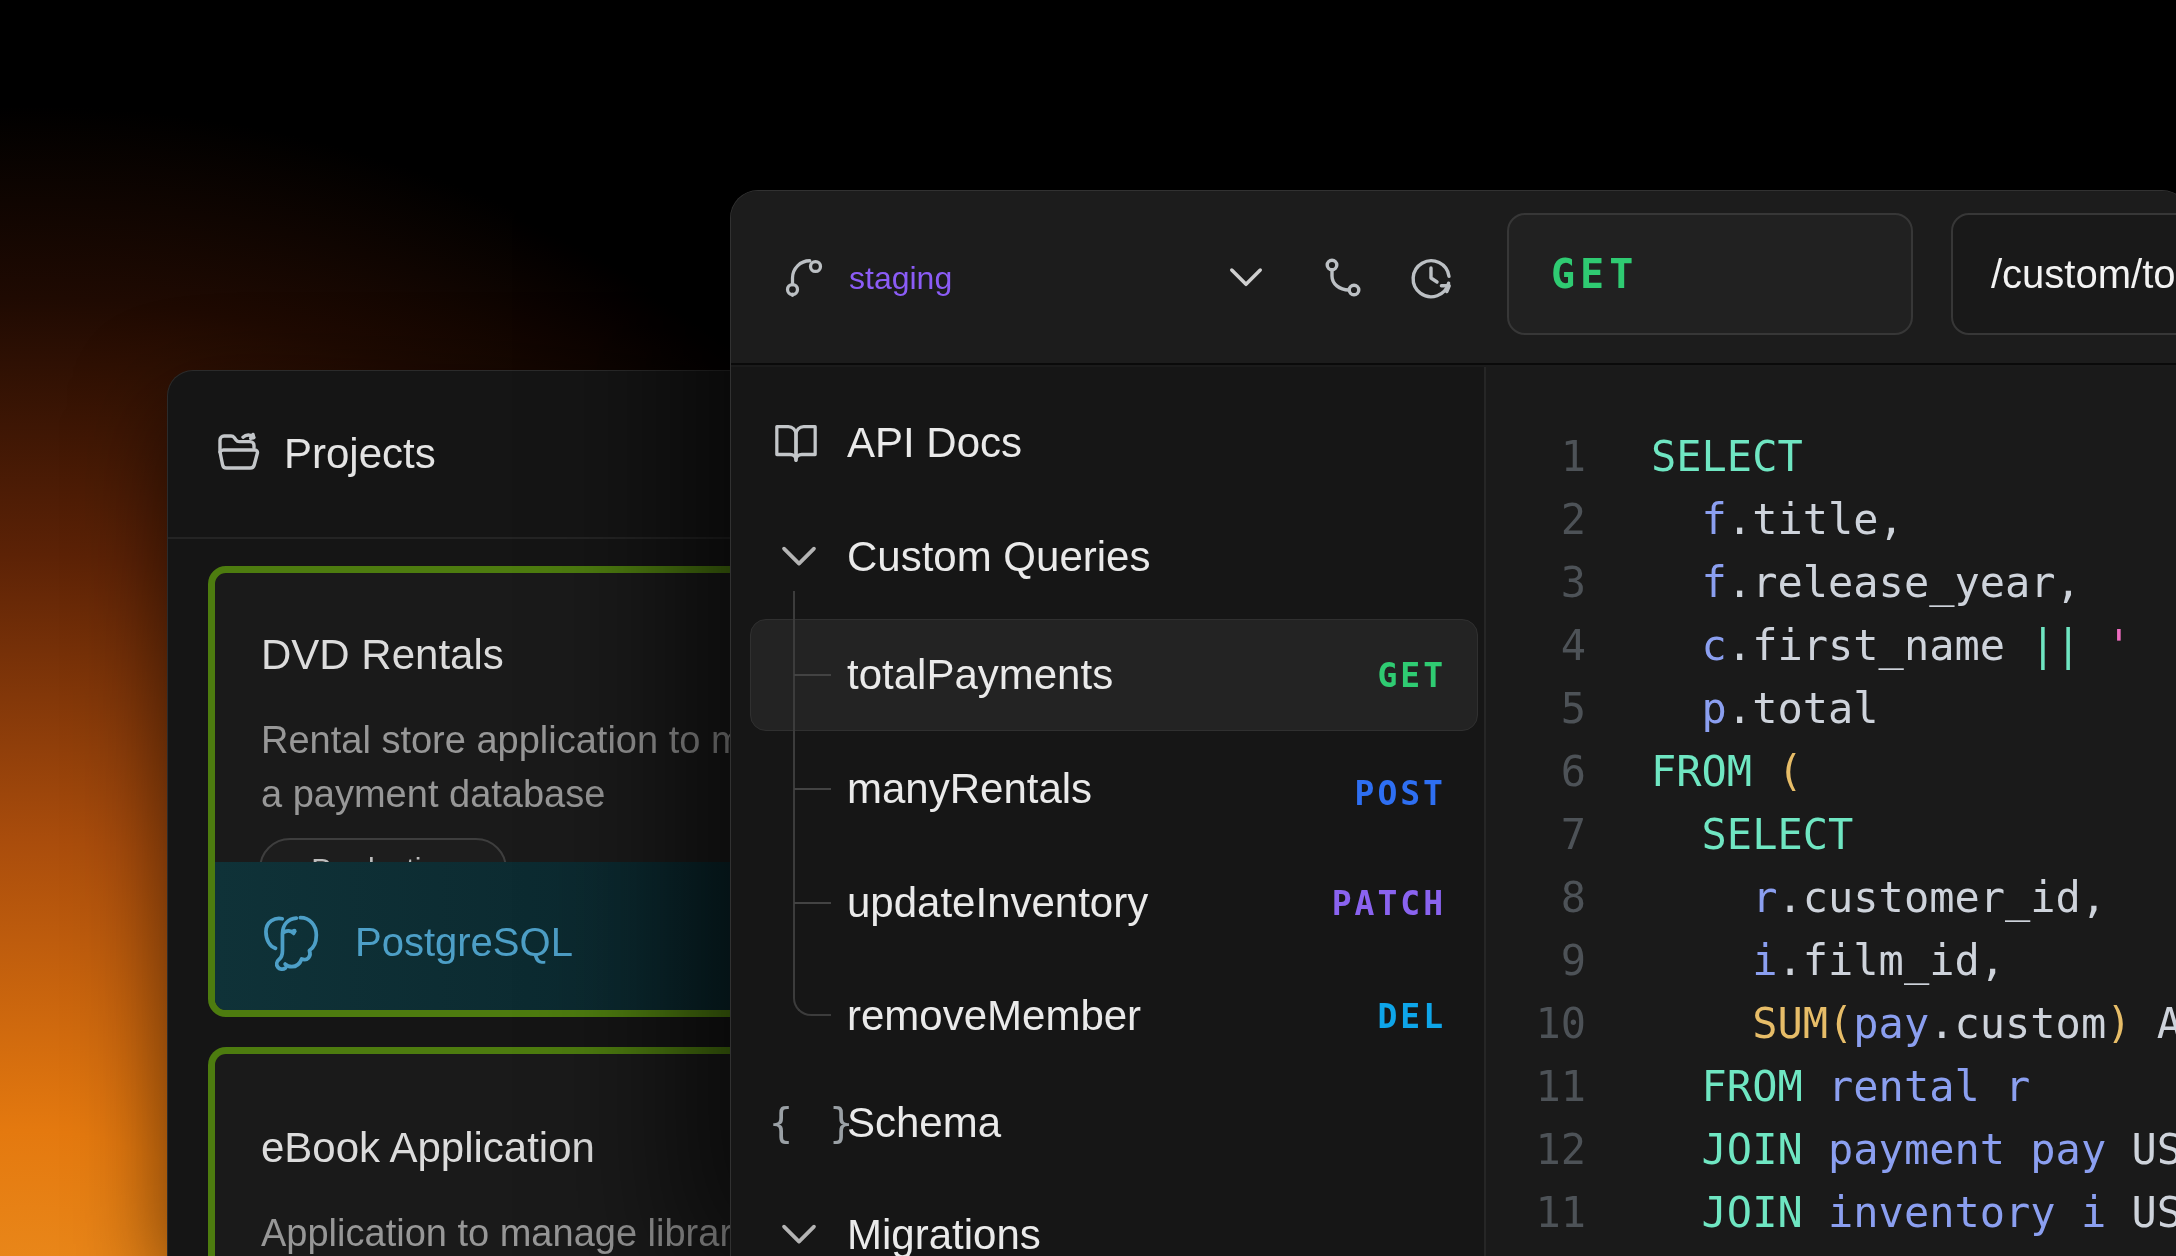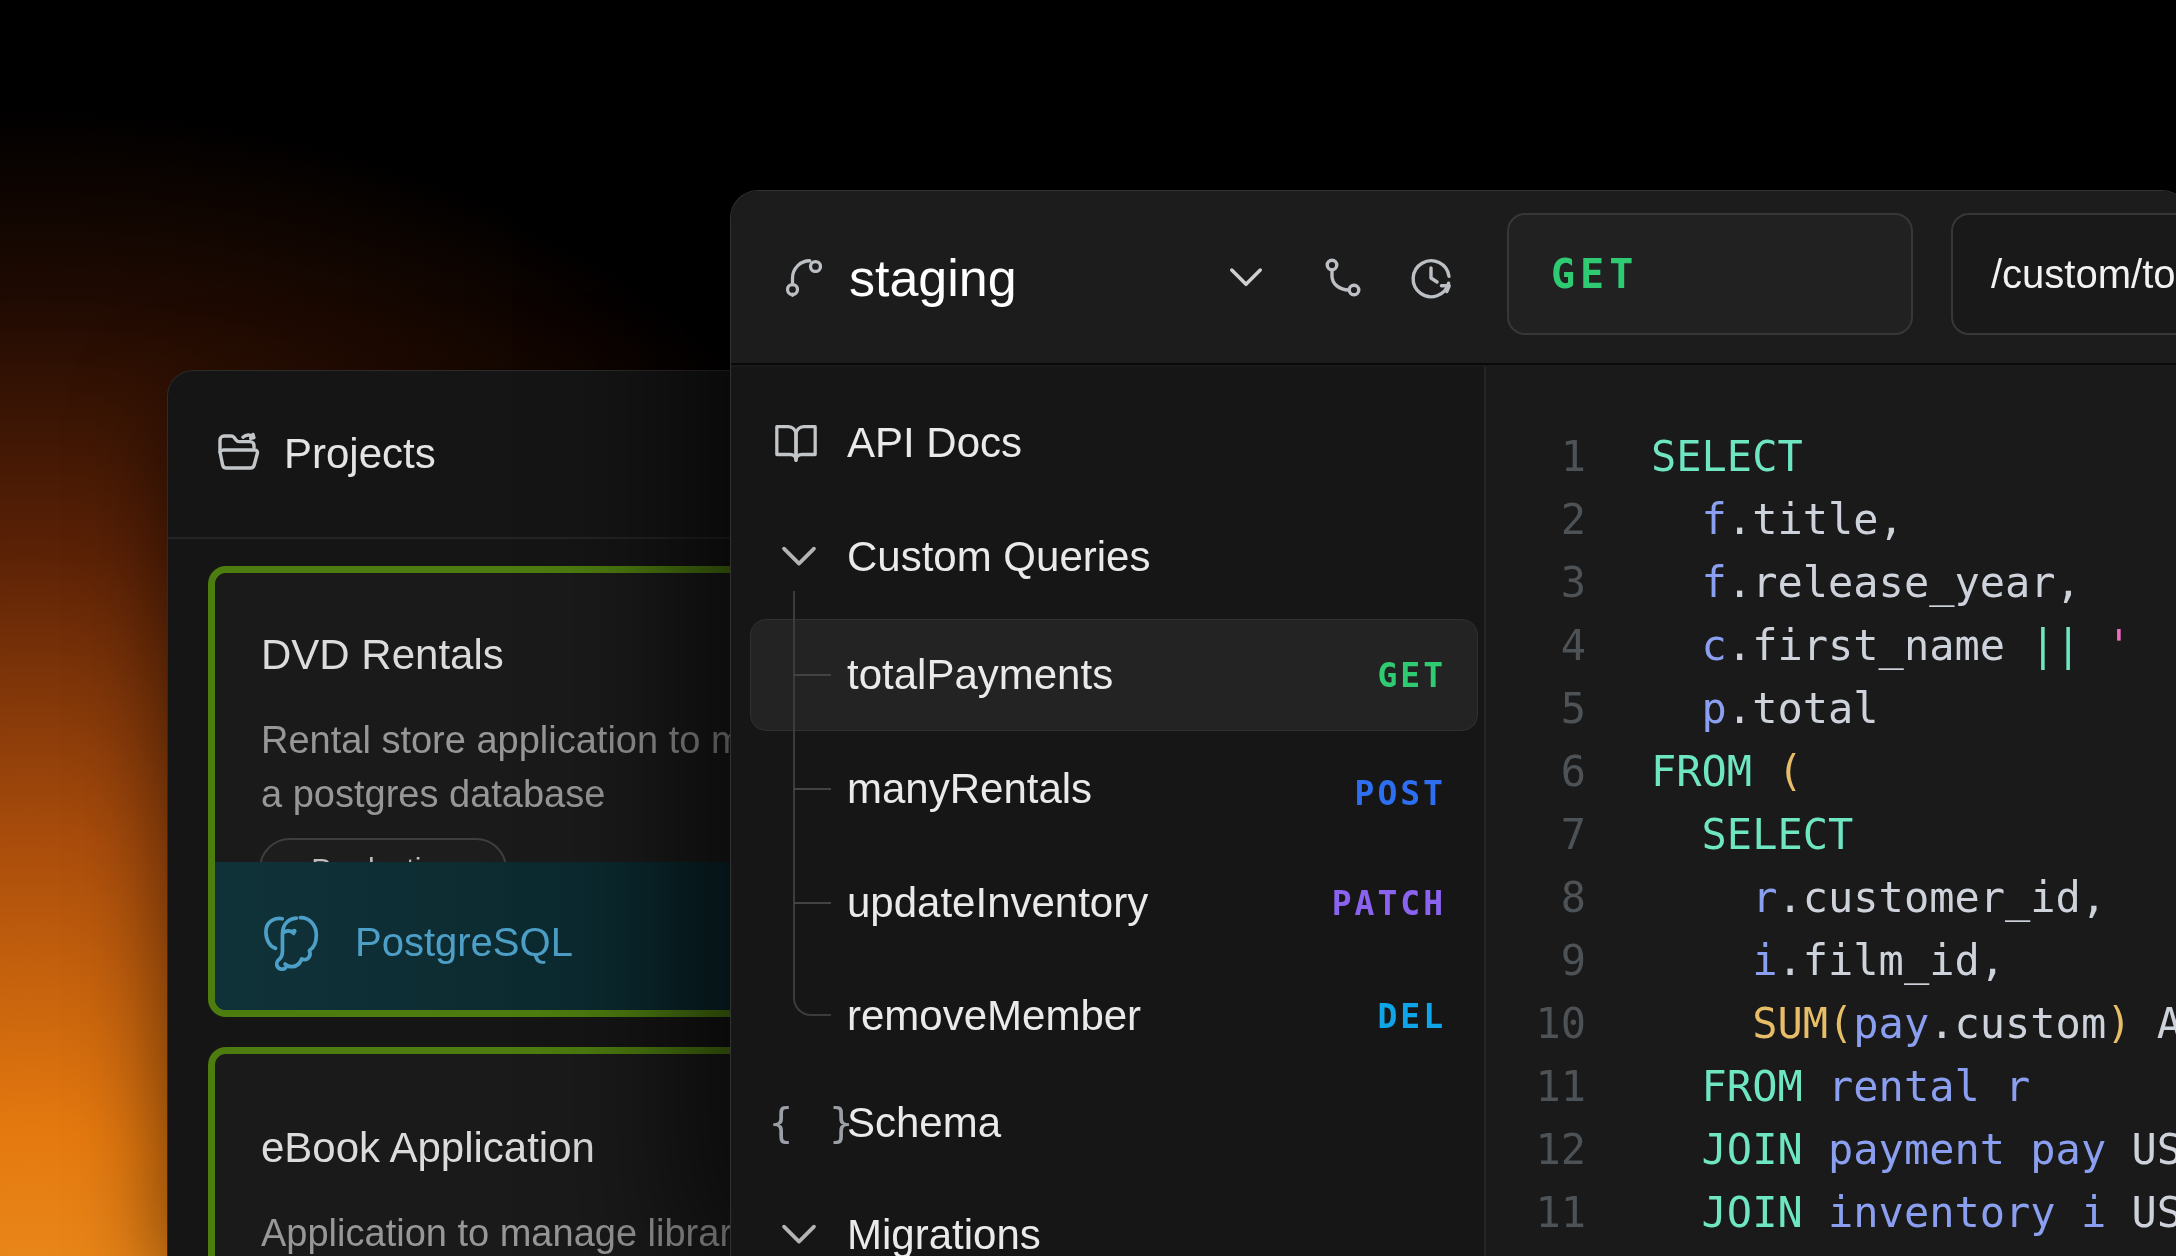"staging" .topbar .branch-label { color: #ffffff -> #8b5cf6; font-size: 52px -> 32px }
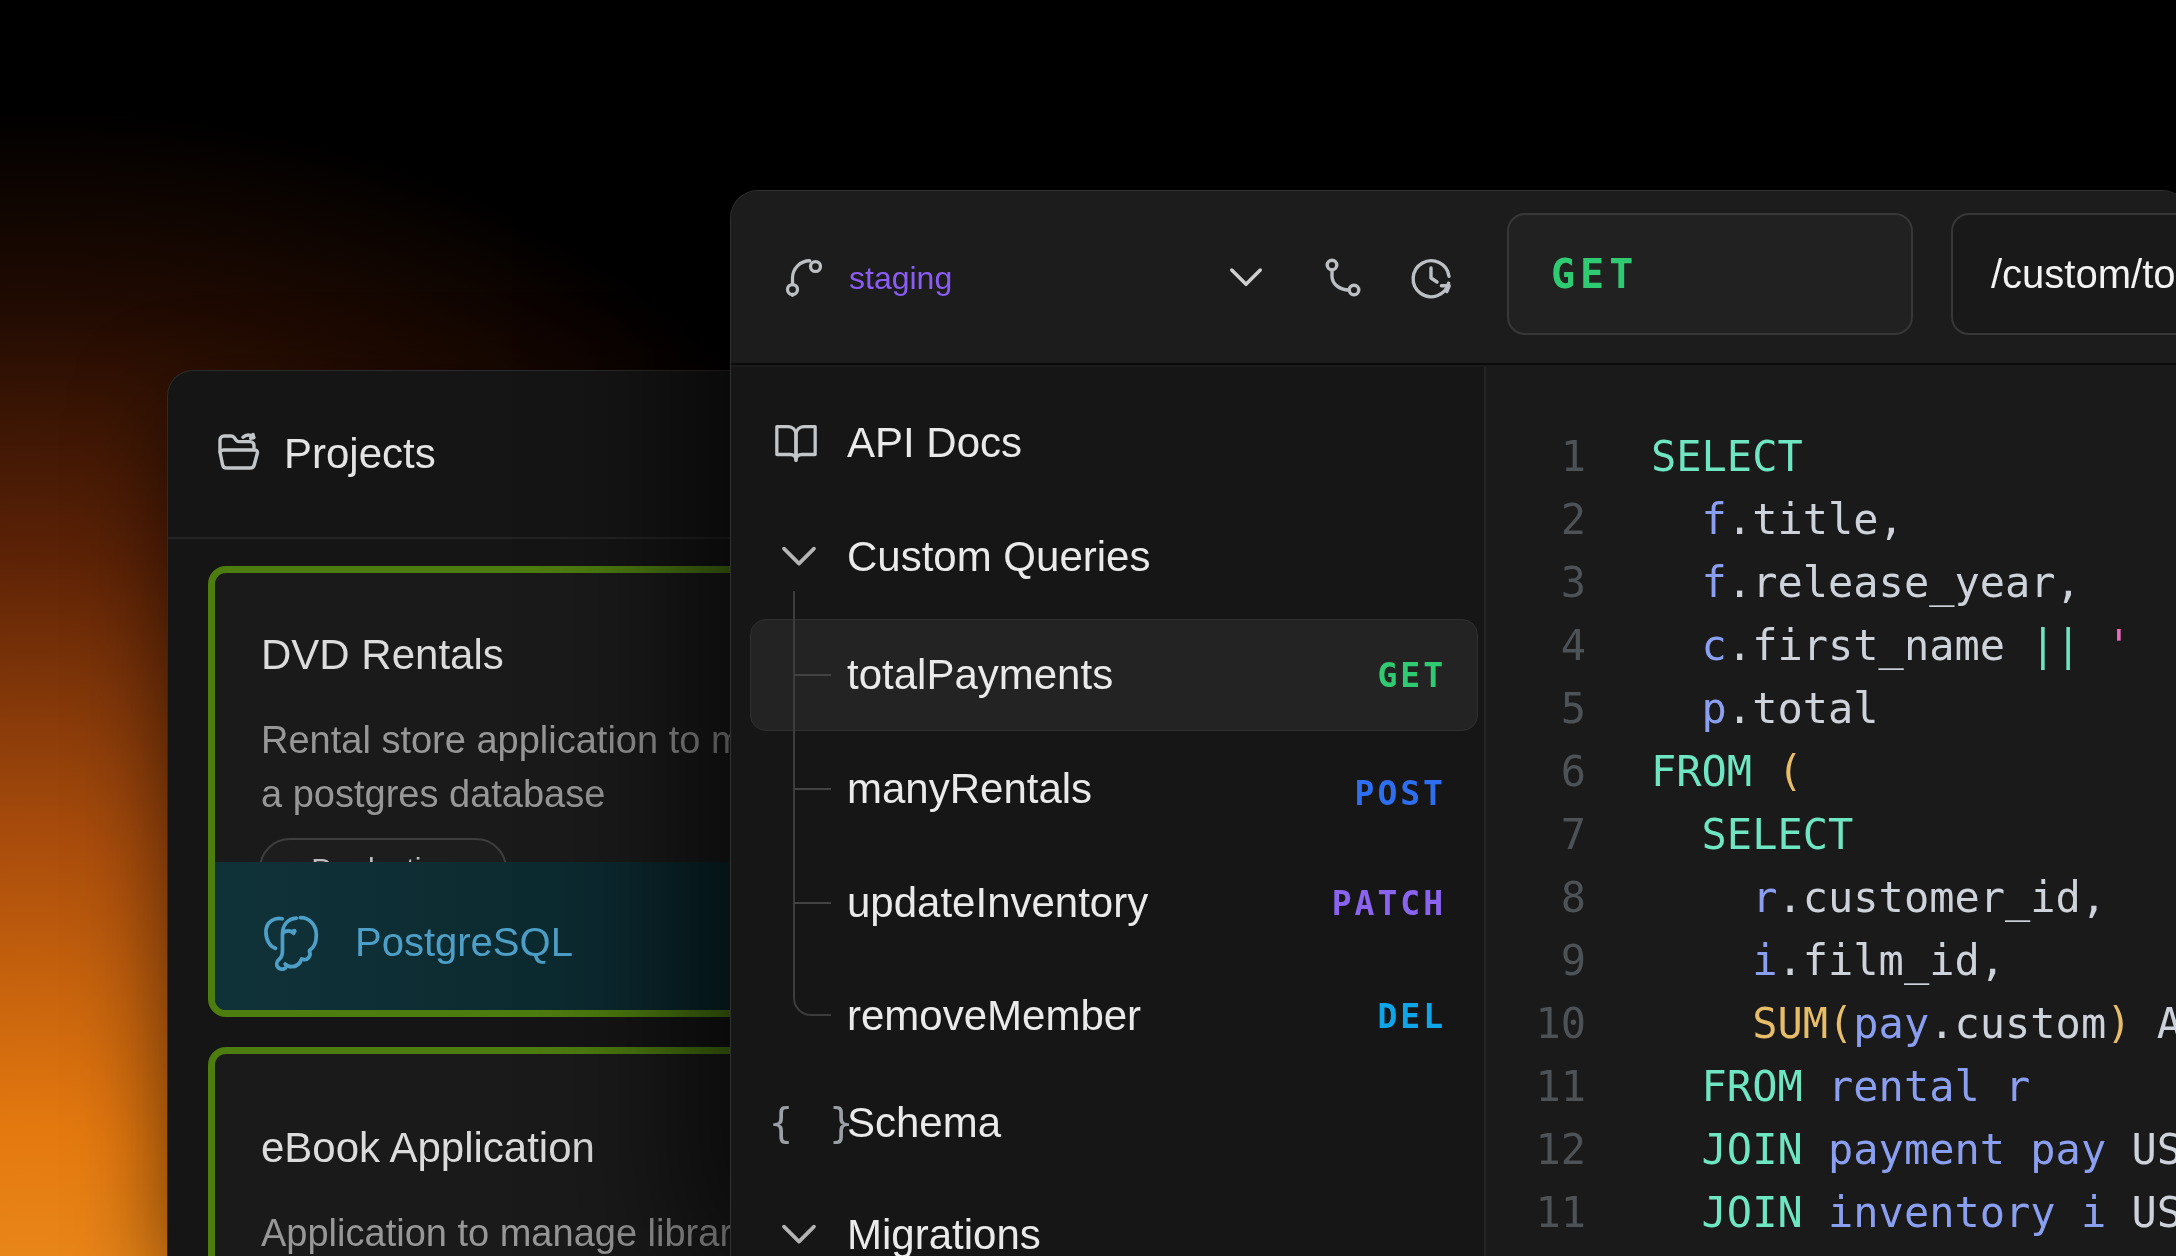"a postgres database" span { text: postgres -> payment }
